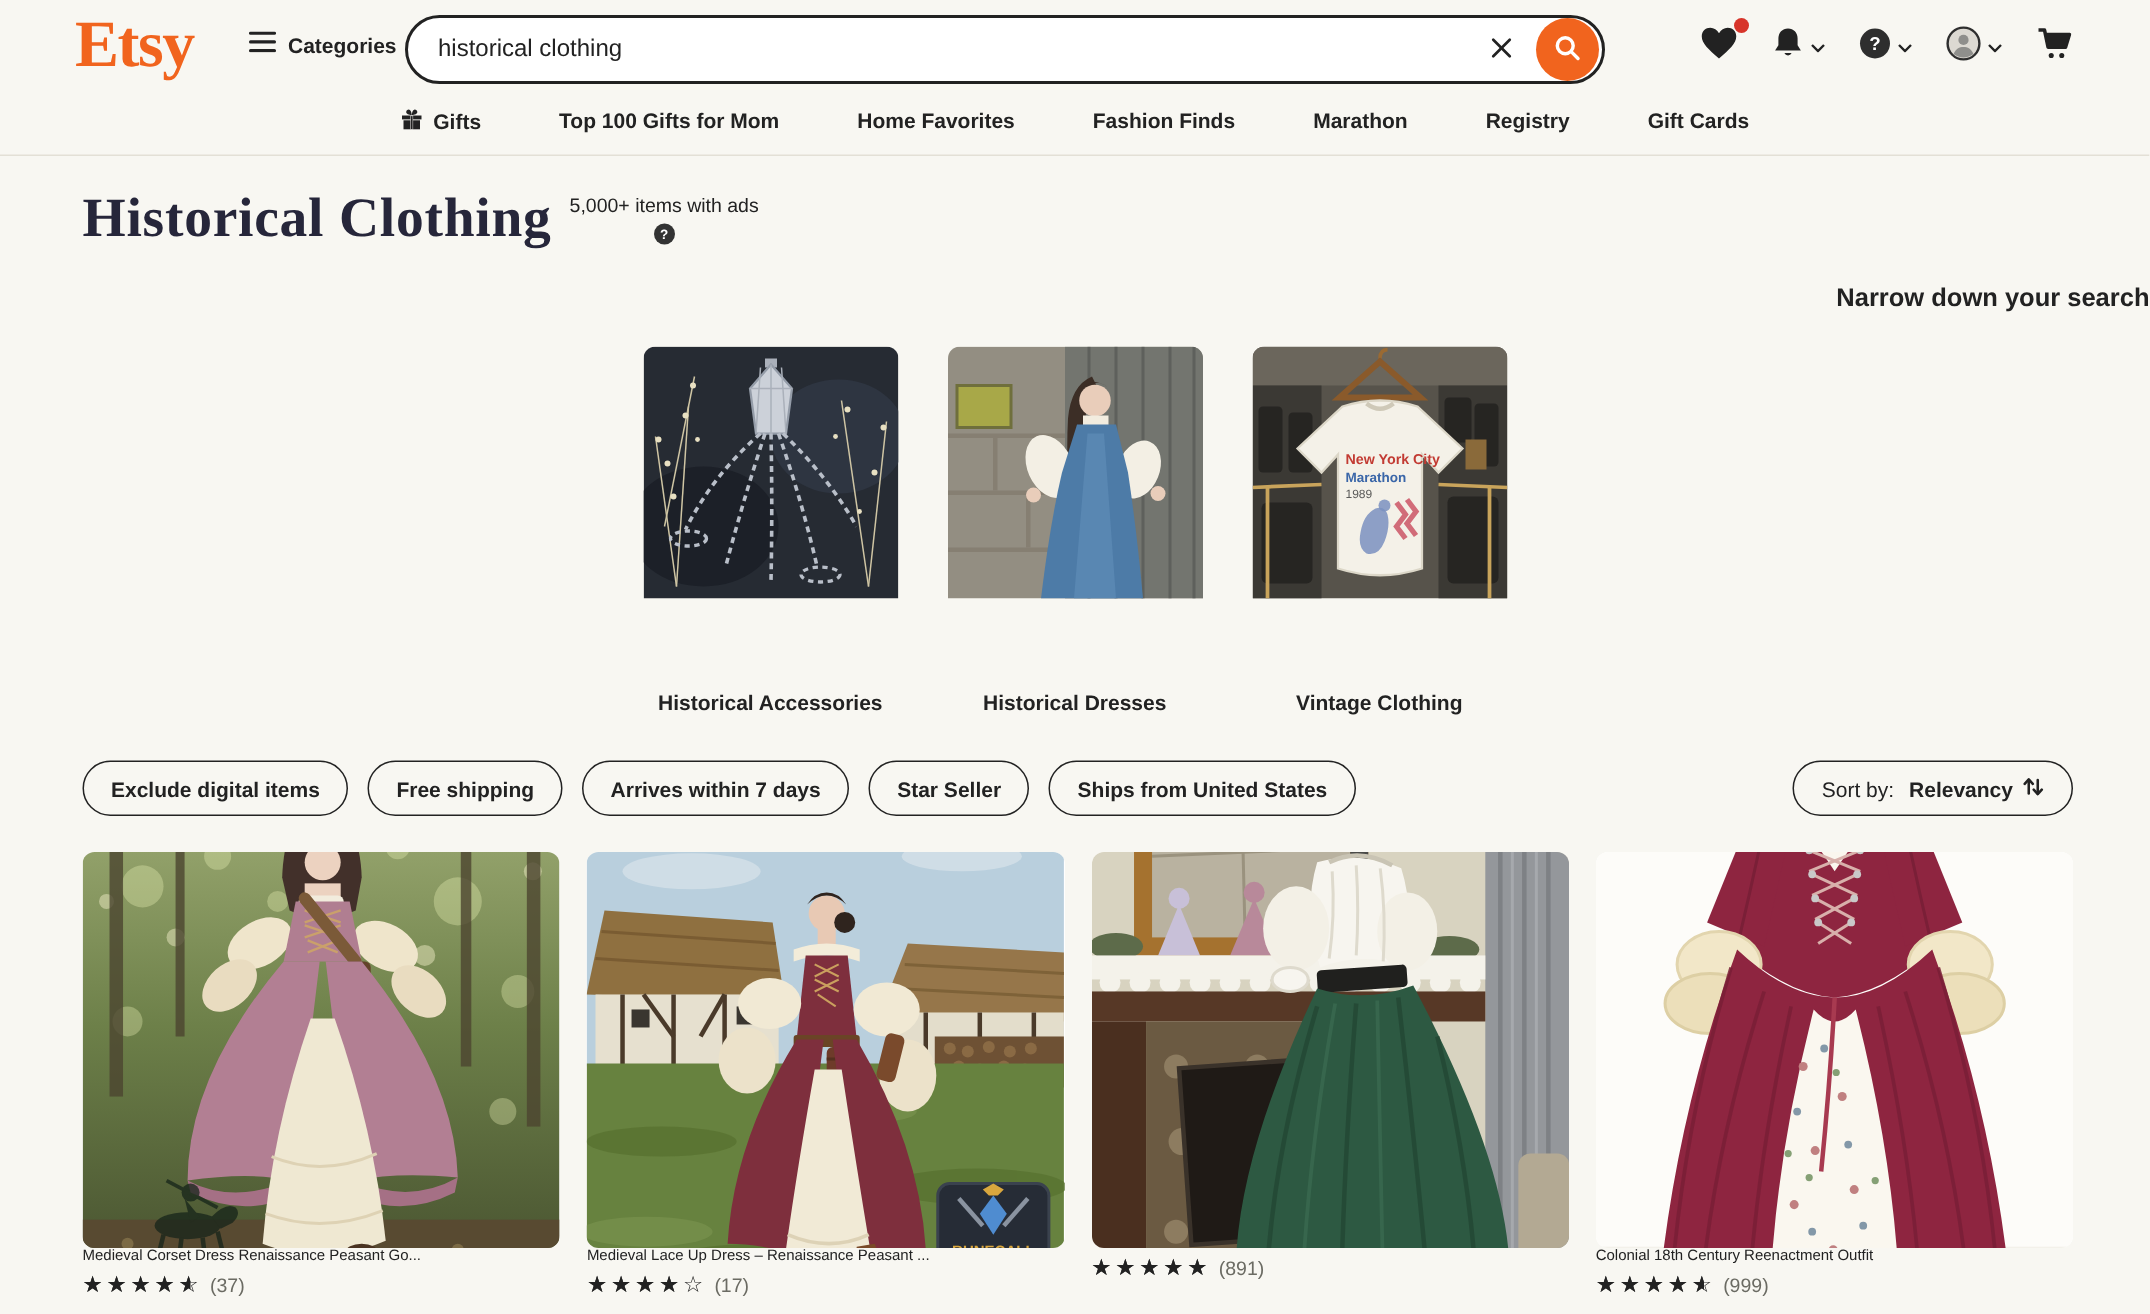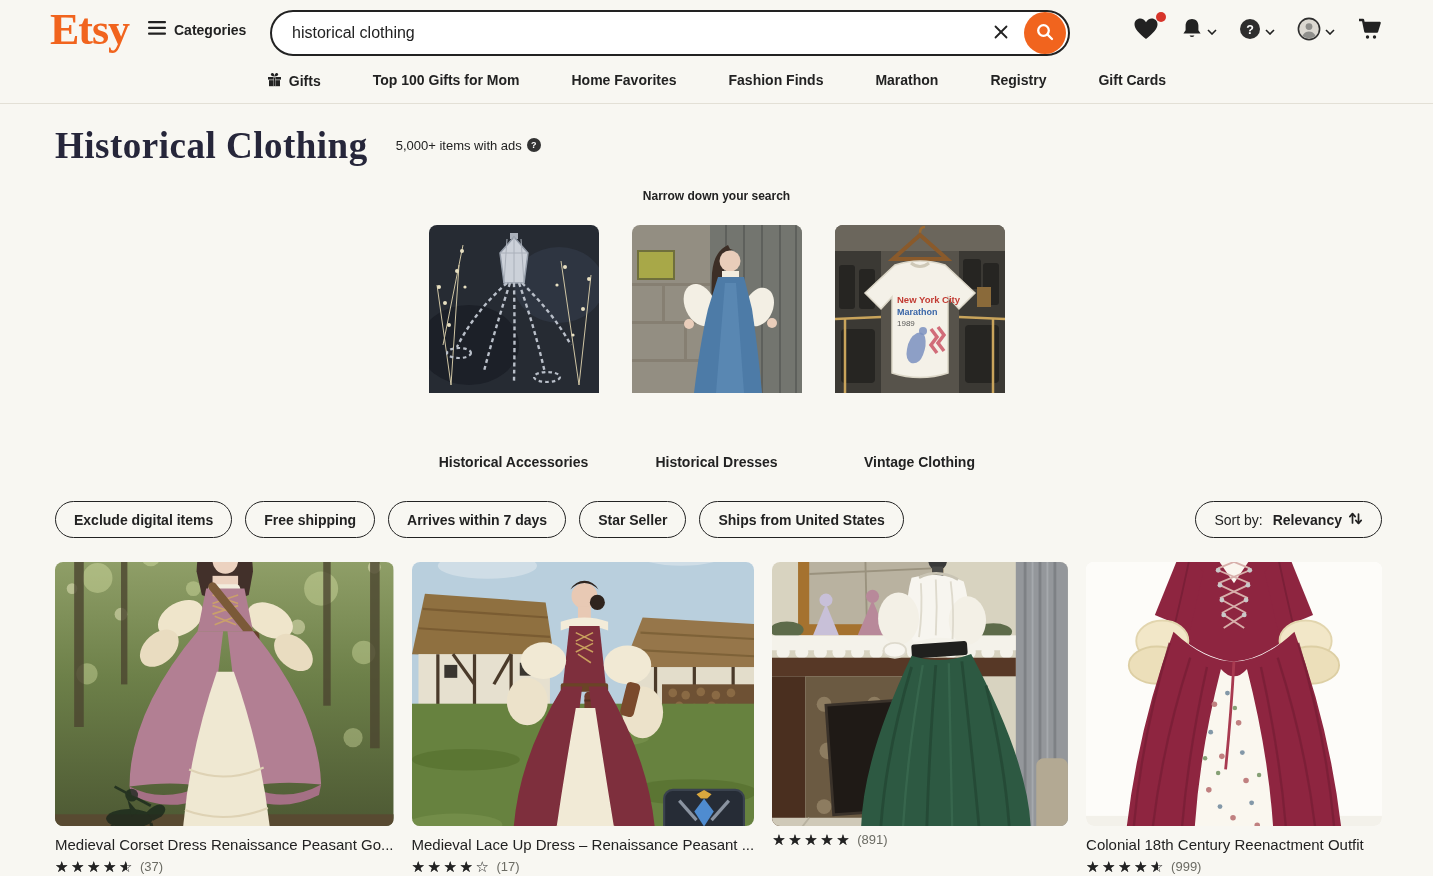"Categories" .categories-btn { left: 148px -> 166px }
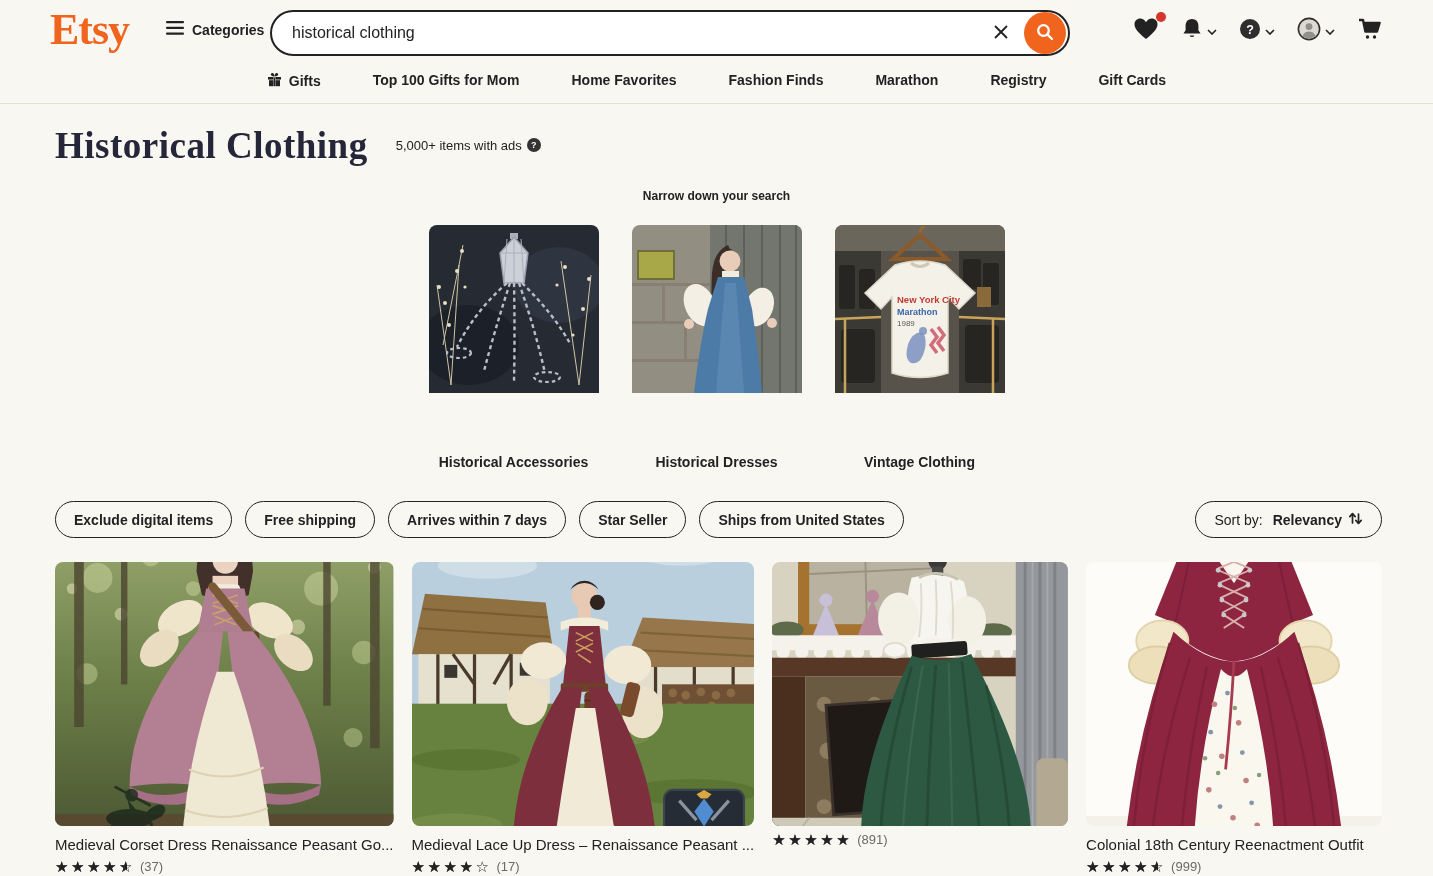"5,000+ items with ads" .meta { align-items: flex-start -> center; flex-direction: none -> column; margin-left: 28px -> 12px }
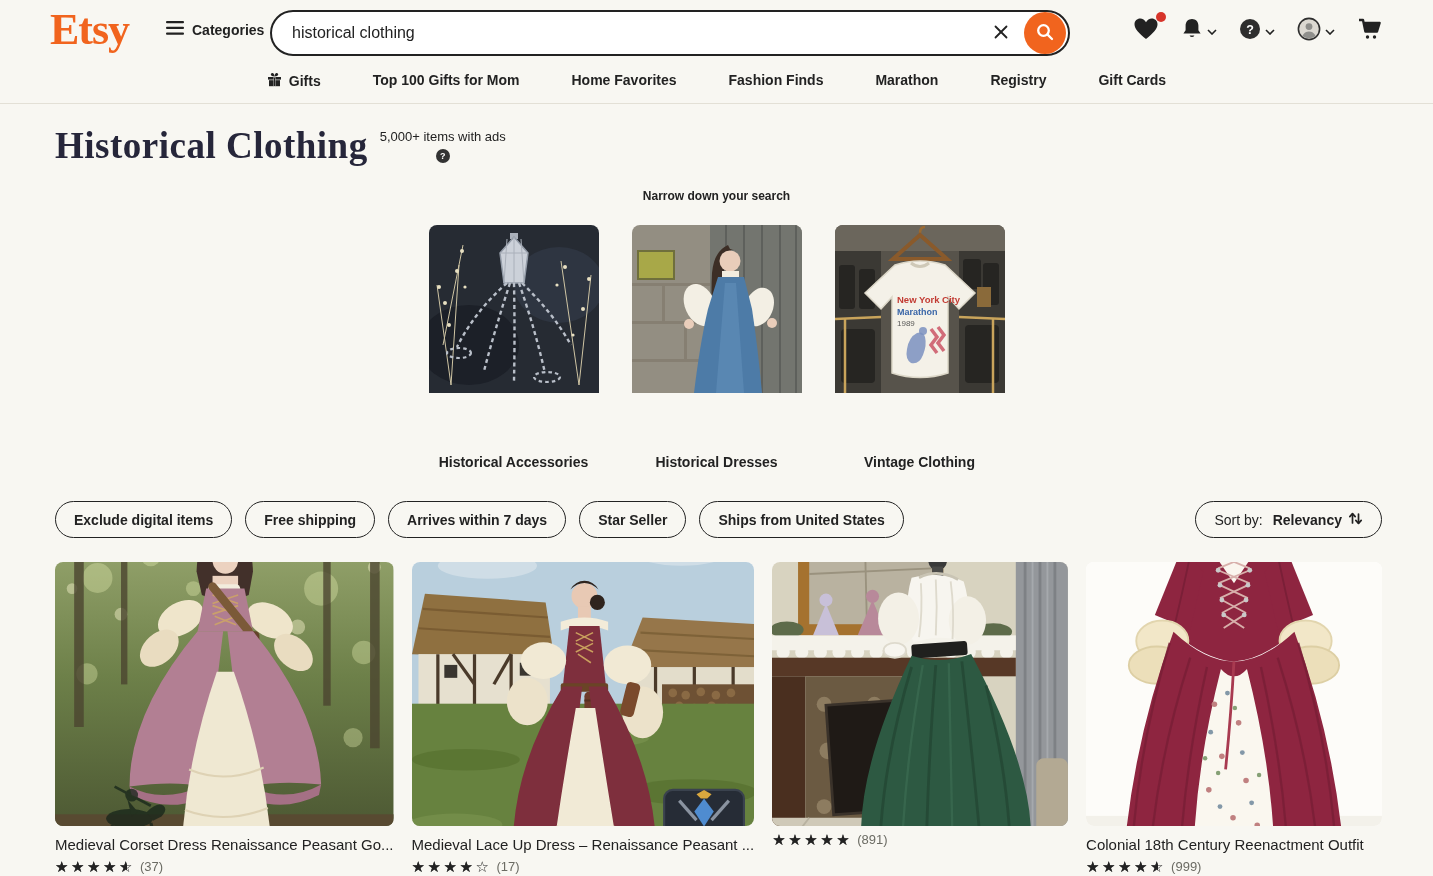"Narrow down your search" .narrow-heading { font-size: 12px -> 17px; text-align: center -> right }
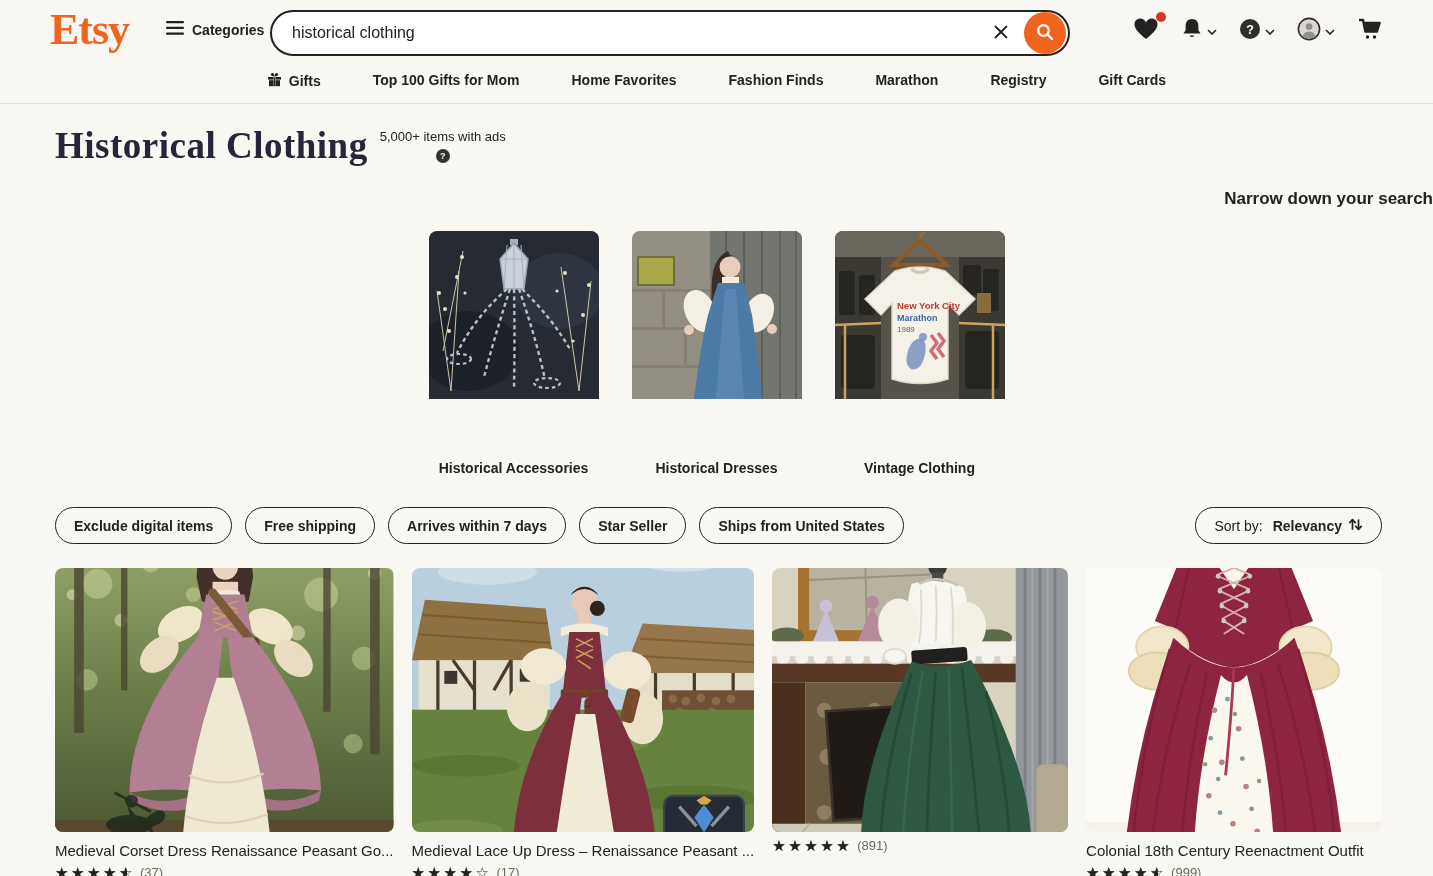"Medieval Corset Dress Renaissance" .product-title { font-size: 15px -> 10px; margin-top: 10px -> 0 }
